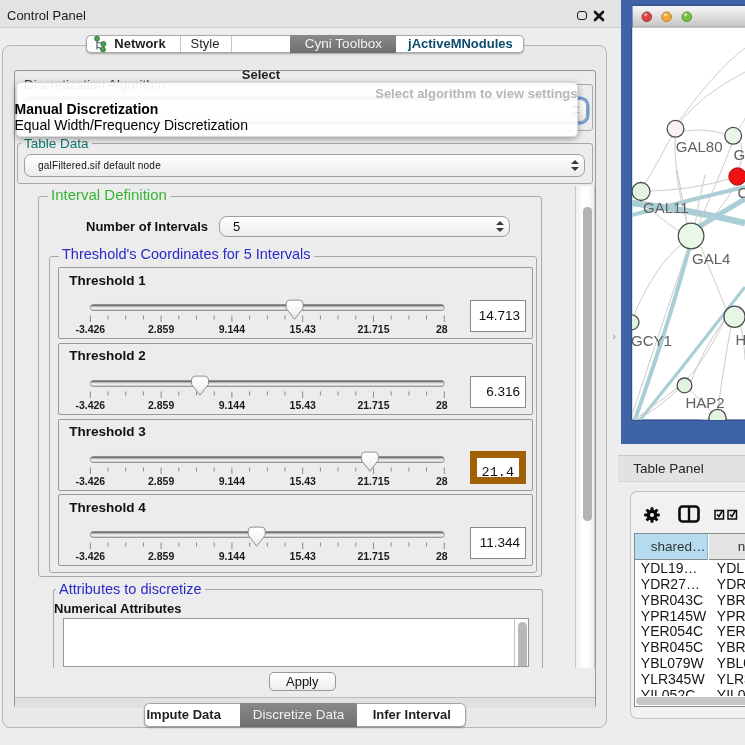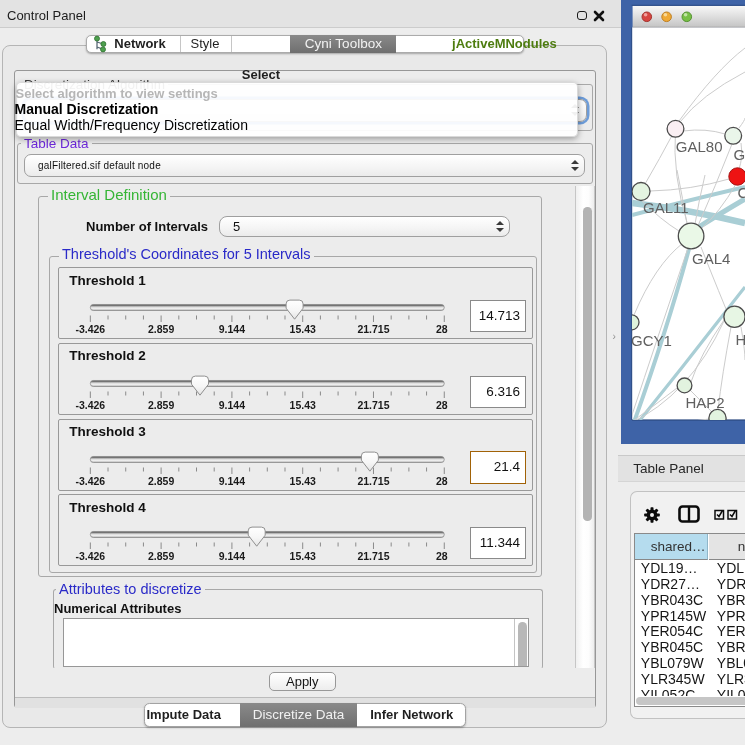"jActiveMNodules" div.abs { color: #4d7c0f -> #0c4a6e; margin-left: 44px -> none }
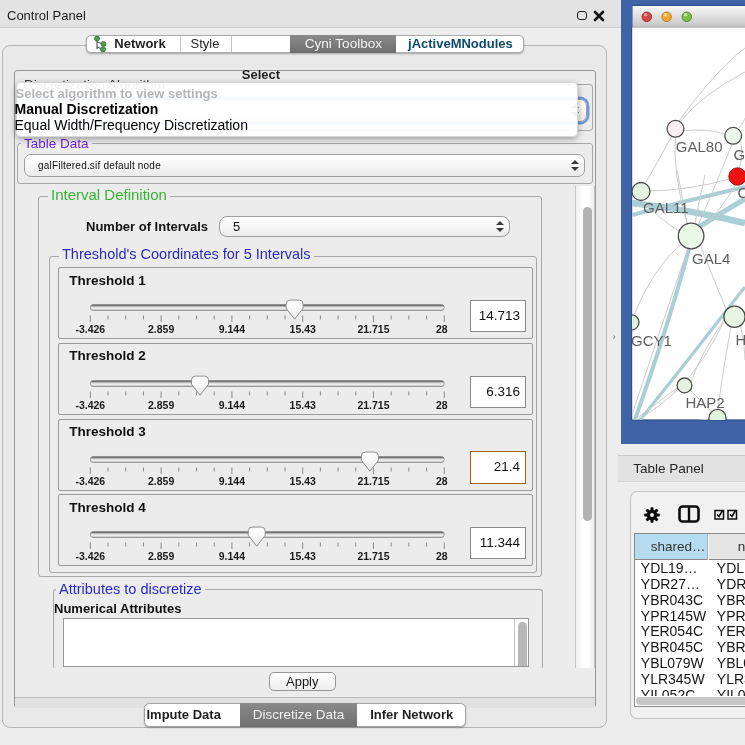"Select algorithm to view settings" div.abs { text-align: left -> right }
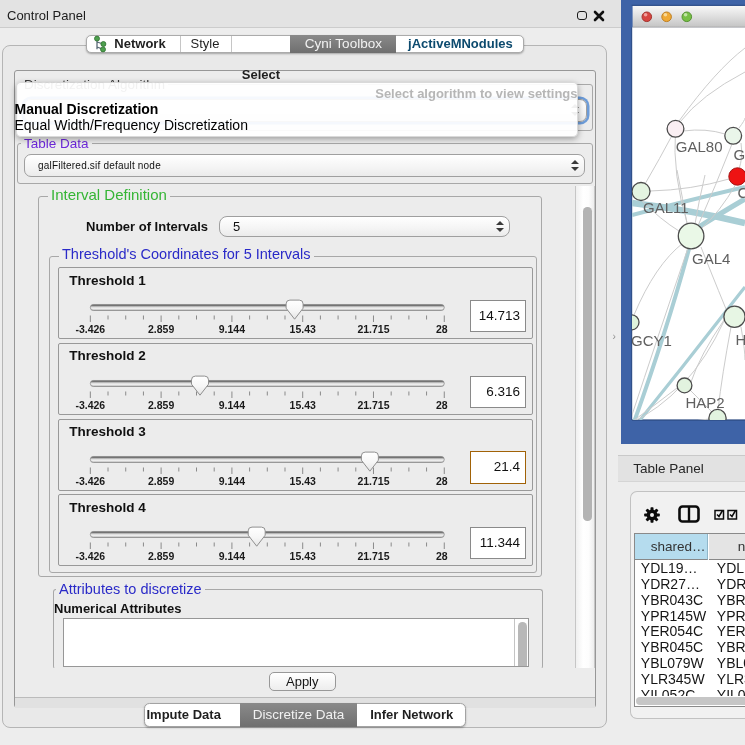"Table Data" div.grouptitle { color: #6d28d9 -> #0f766e }
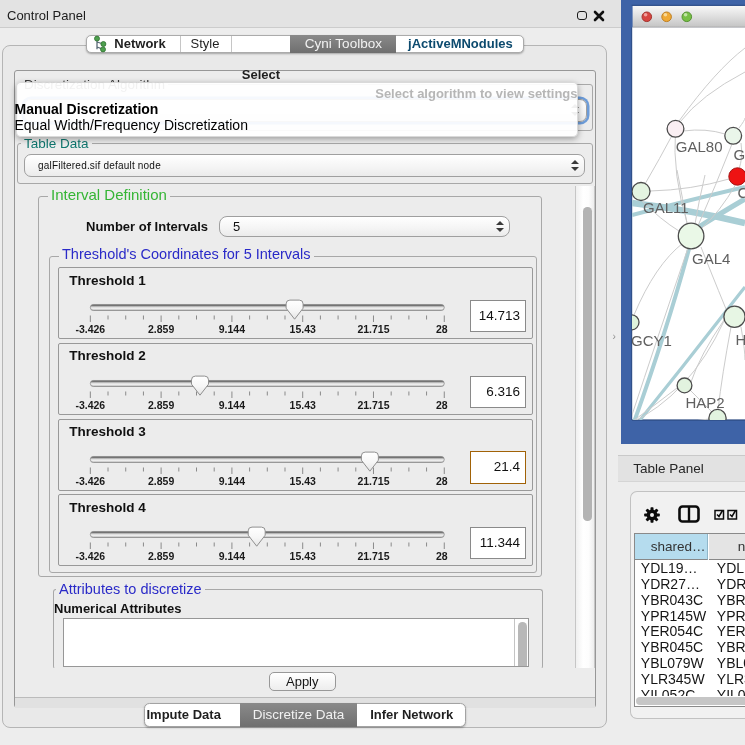"21.4" div.abs { border: 1px solid #a16207 -> 7px solid #a16207; font-family: none -> Liberation Mono, monospace }
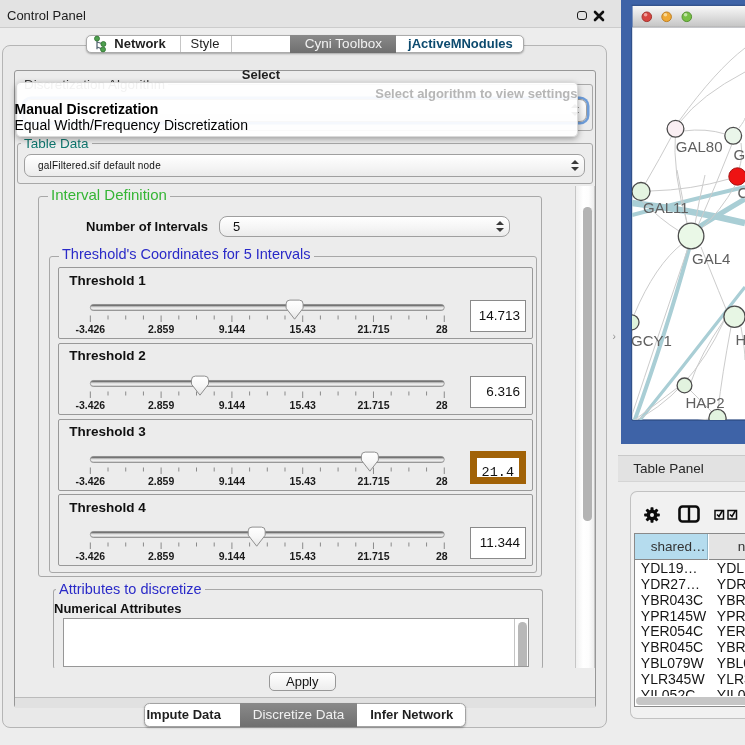"Infer Network" div.abs { text: Network -> Interval }
